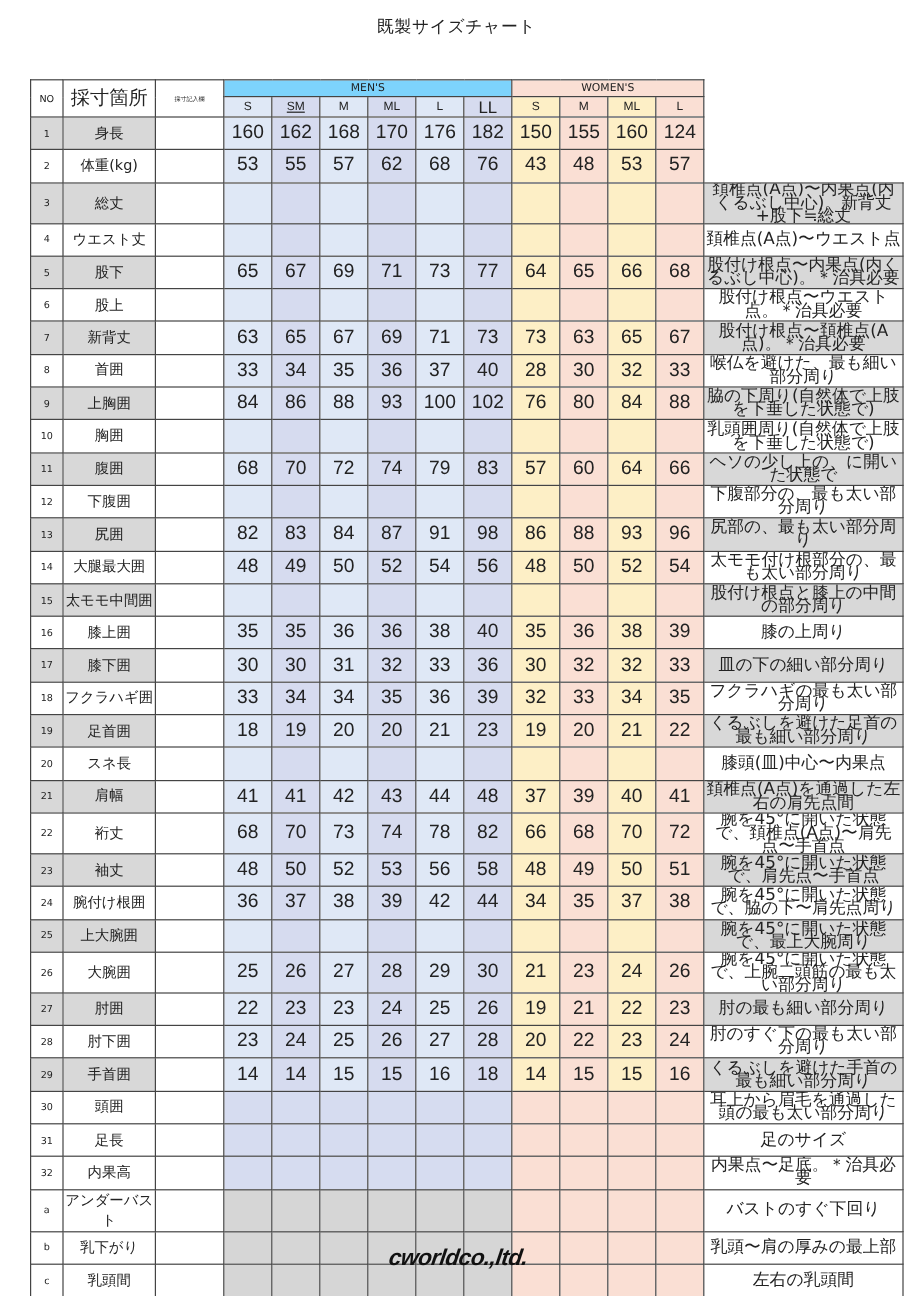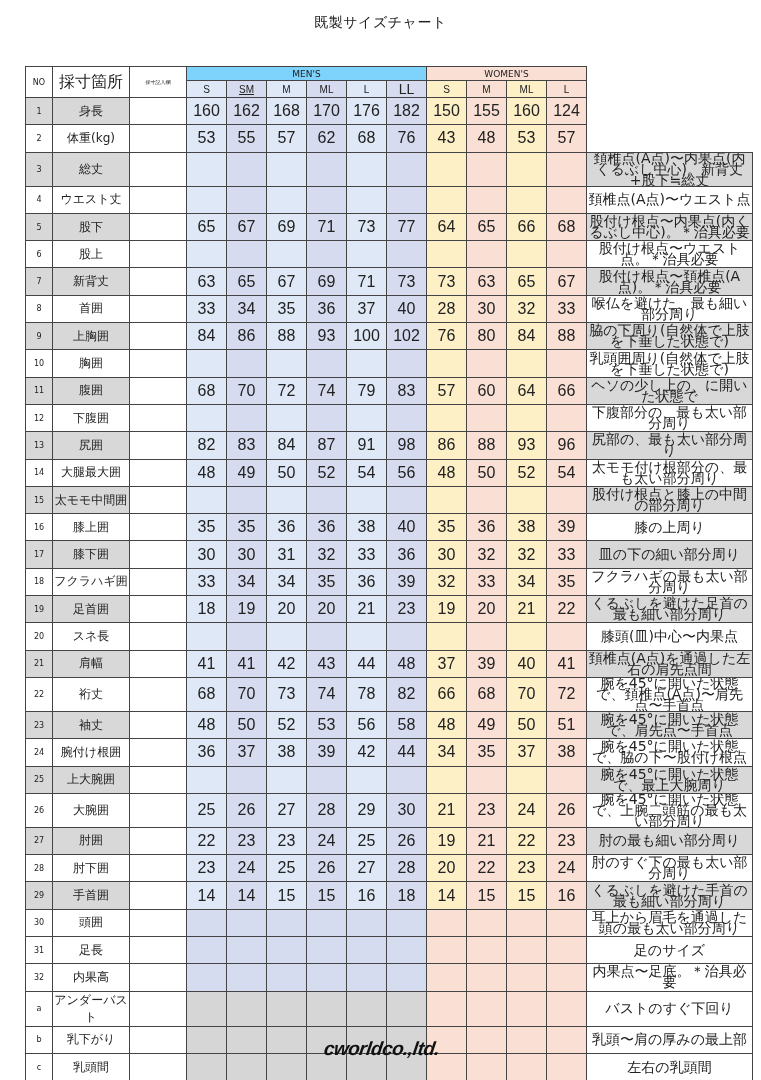"腕を45°に開いた状態で、脇の下〜股付け根点" td.note { text: 股付け根点 -> 肩先点周り }
